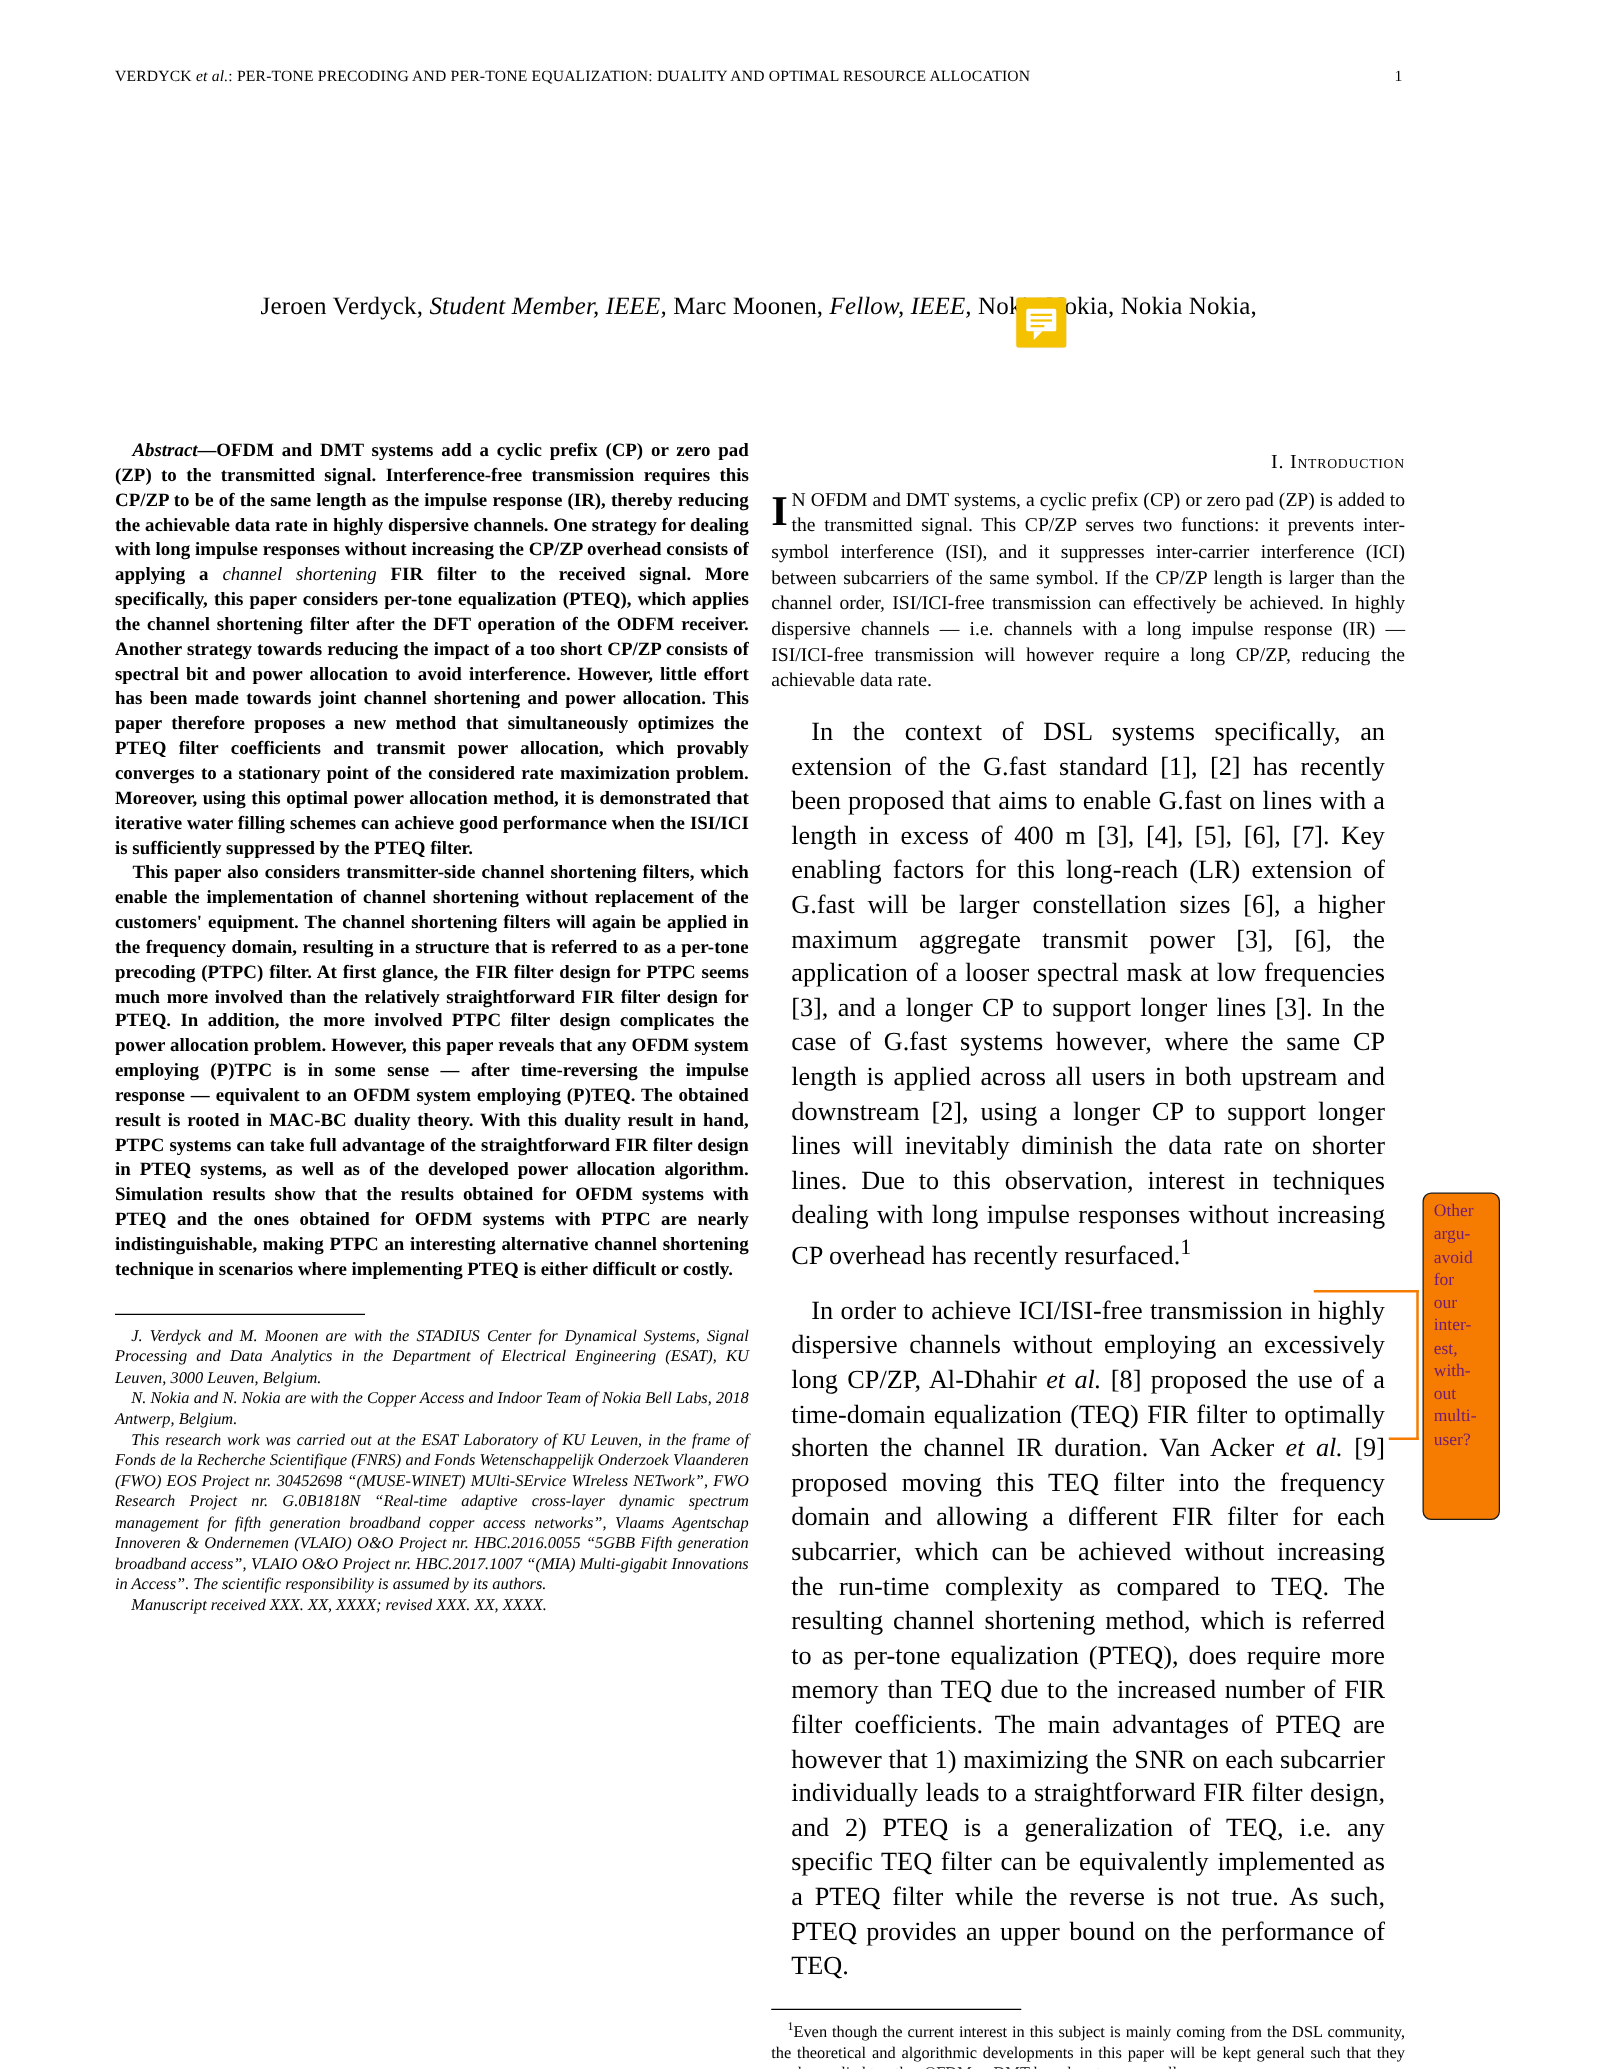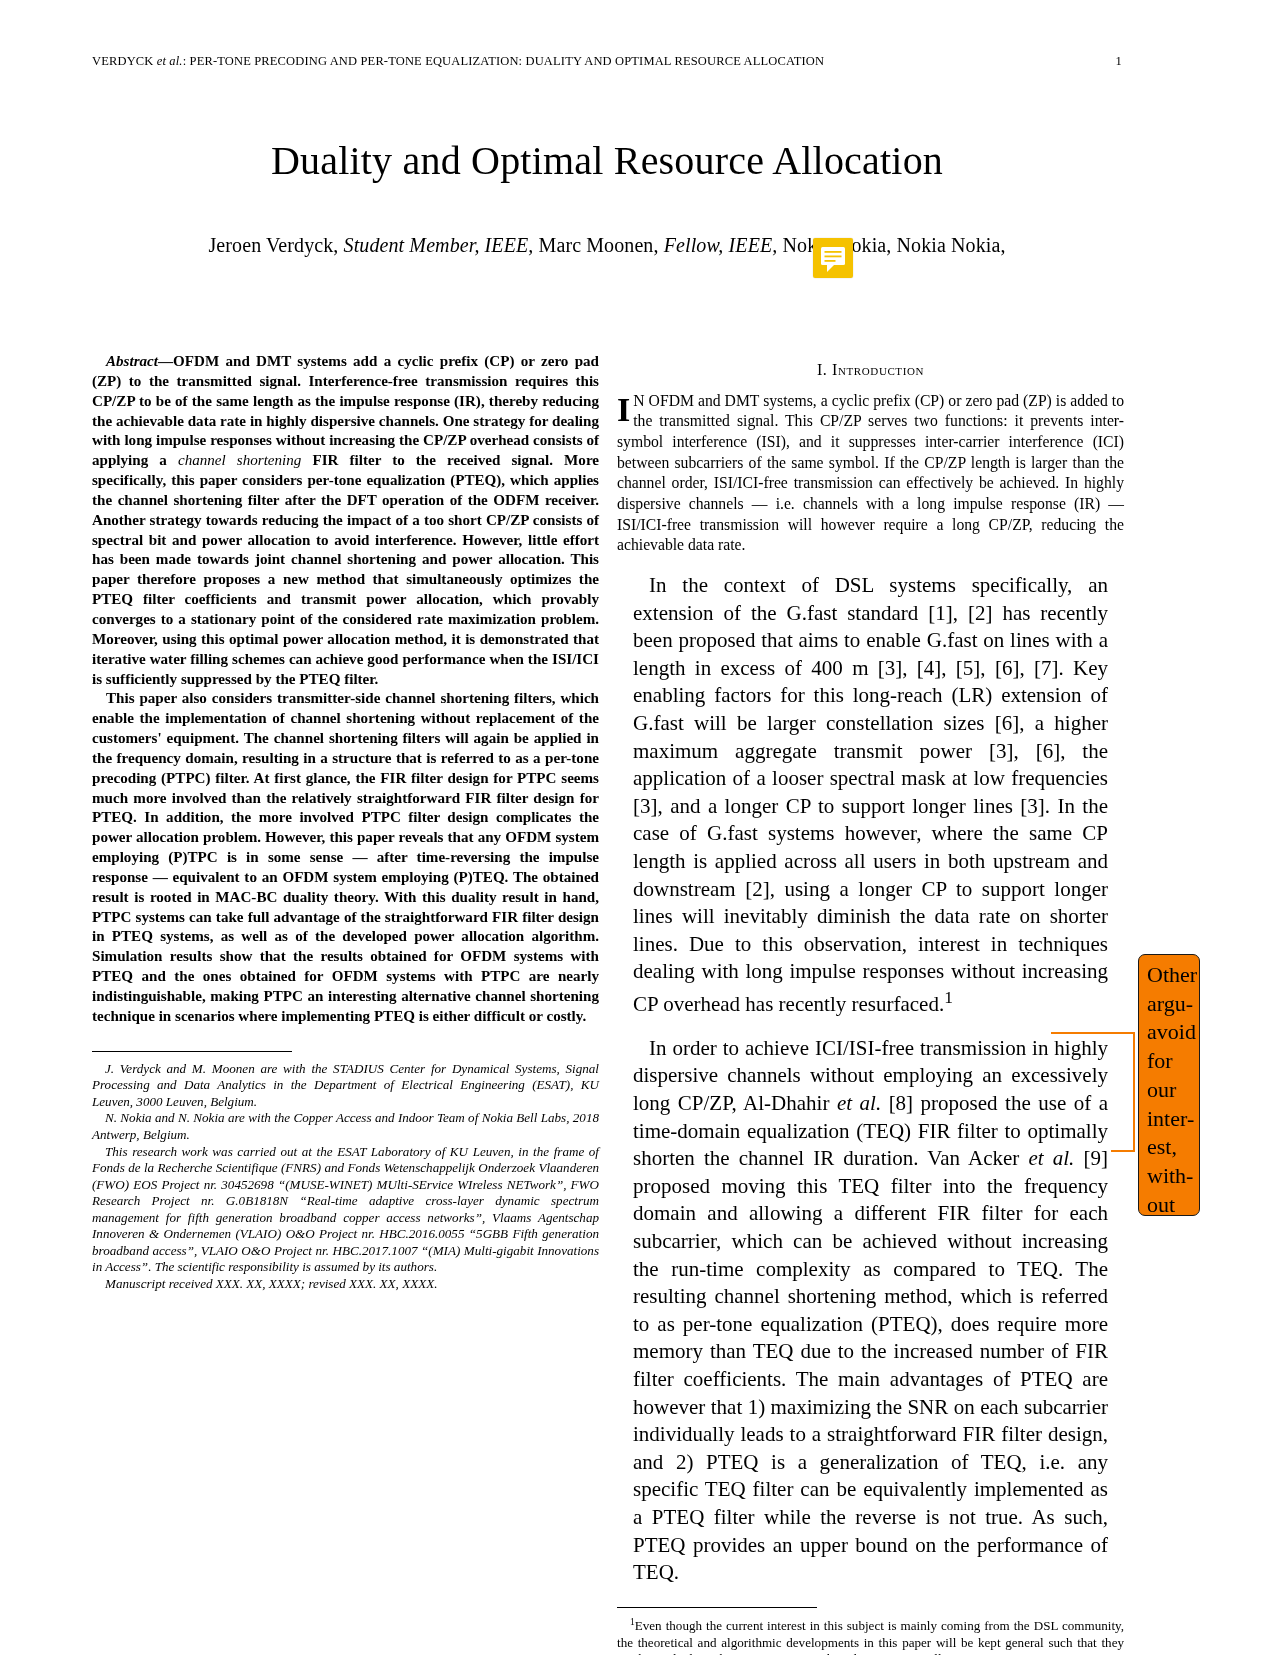"Duality and Optimal Resource Allocation" span.ln { html: <span>Duality and Optimal Resource Allocation</span> -> none }
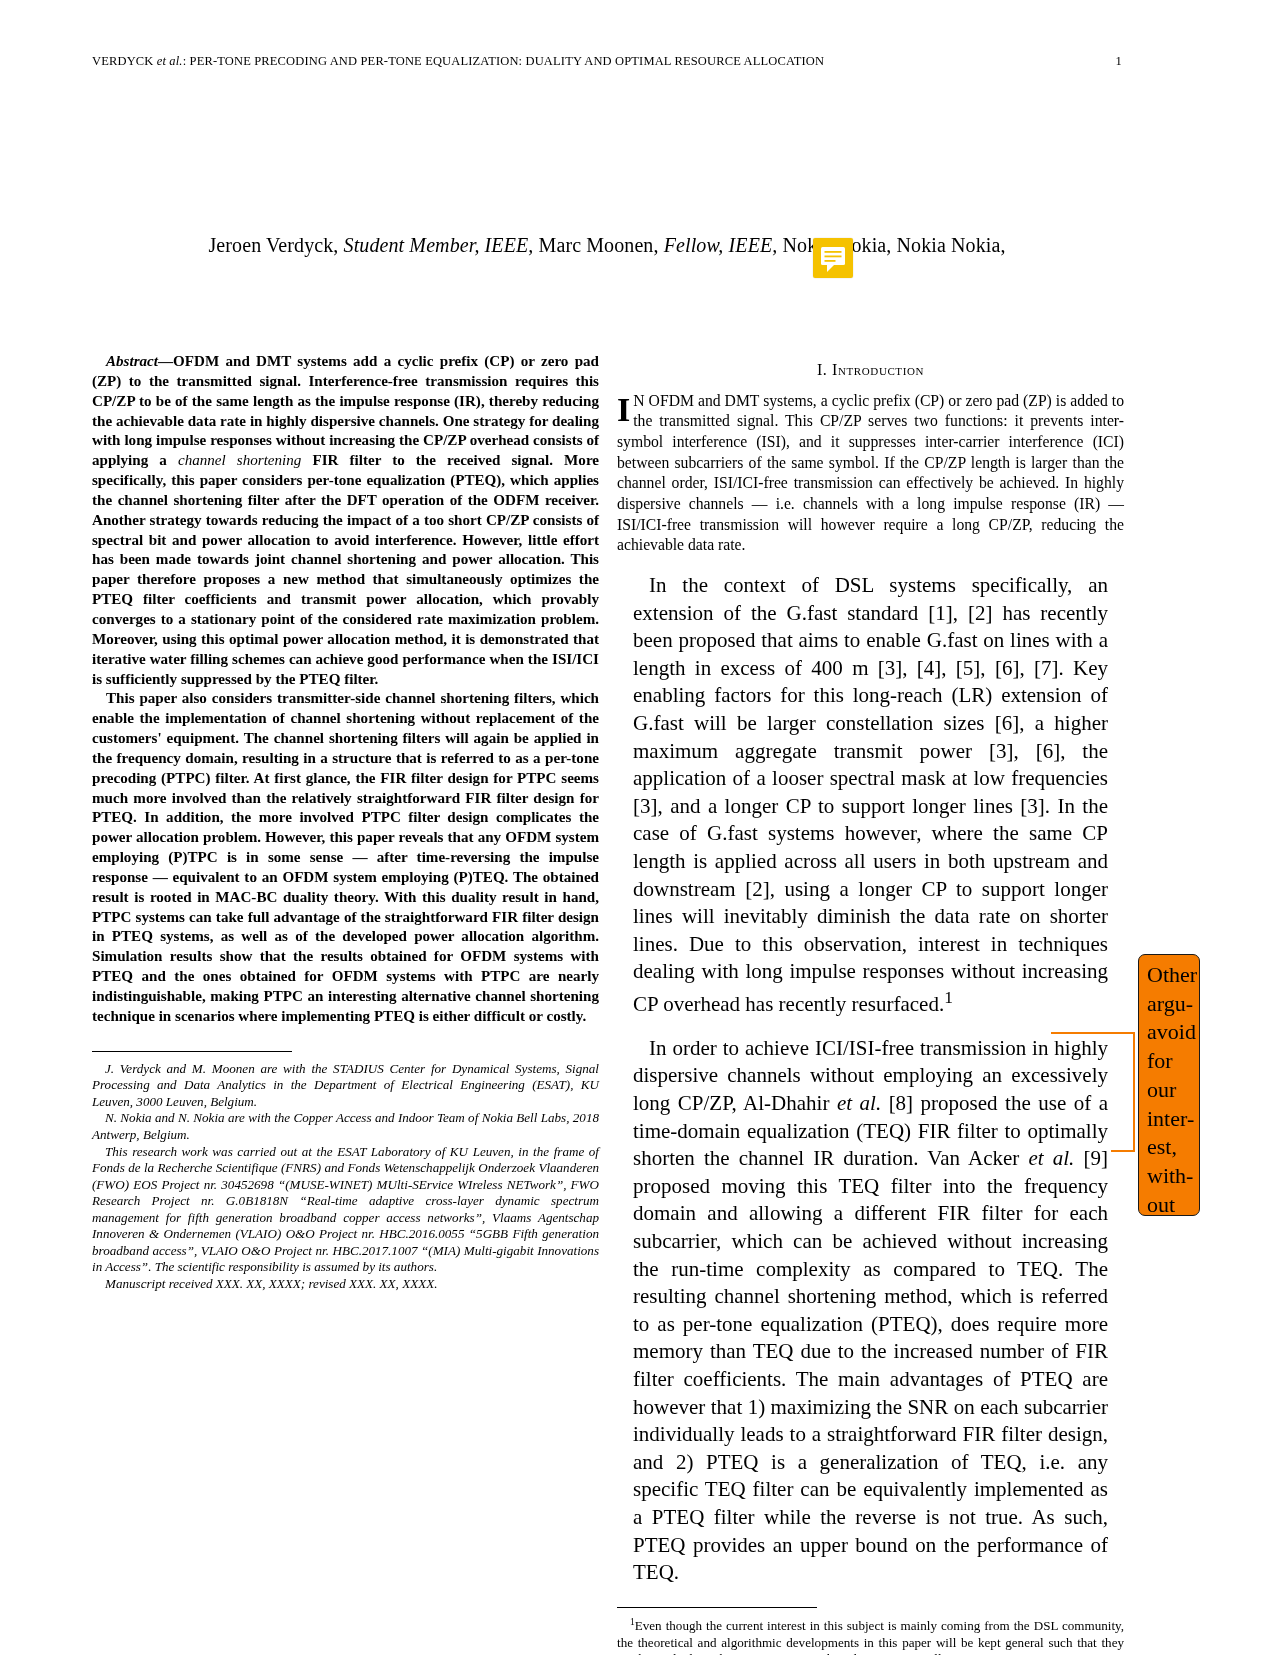"I. Introduction" .sec-head { text-align: center -> right }
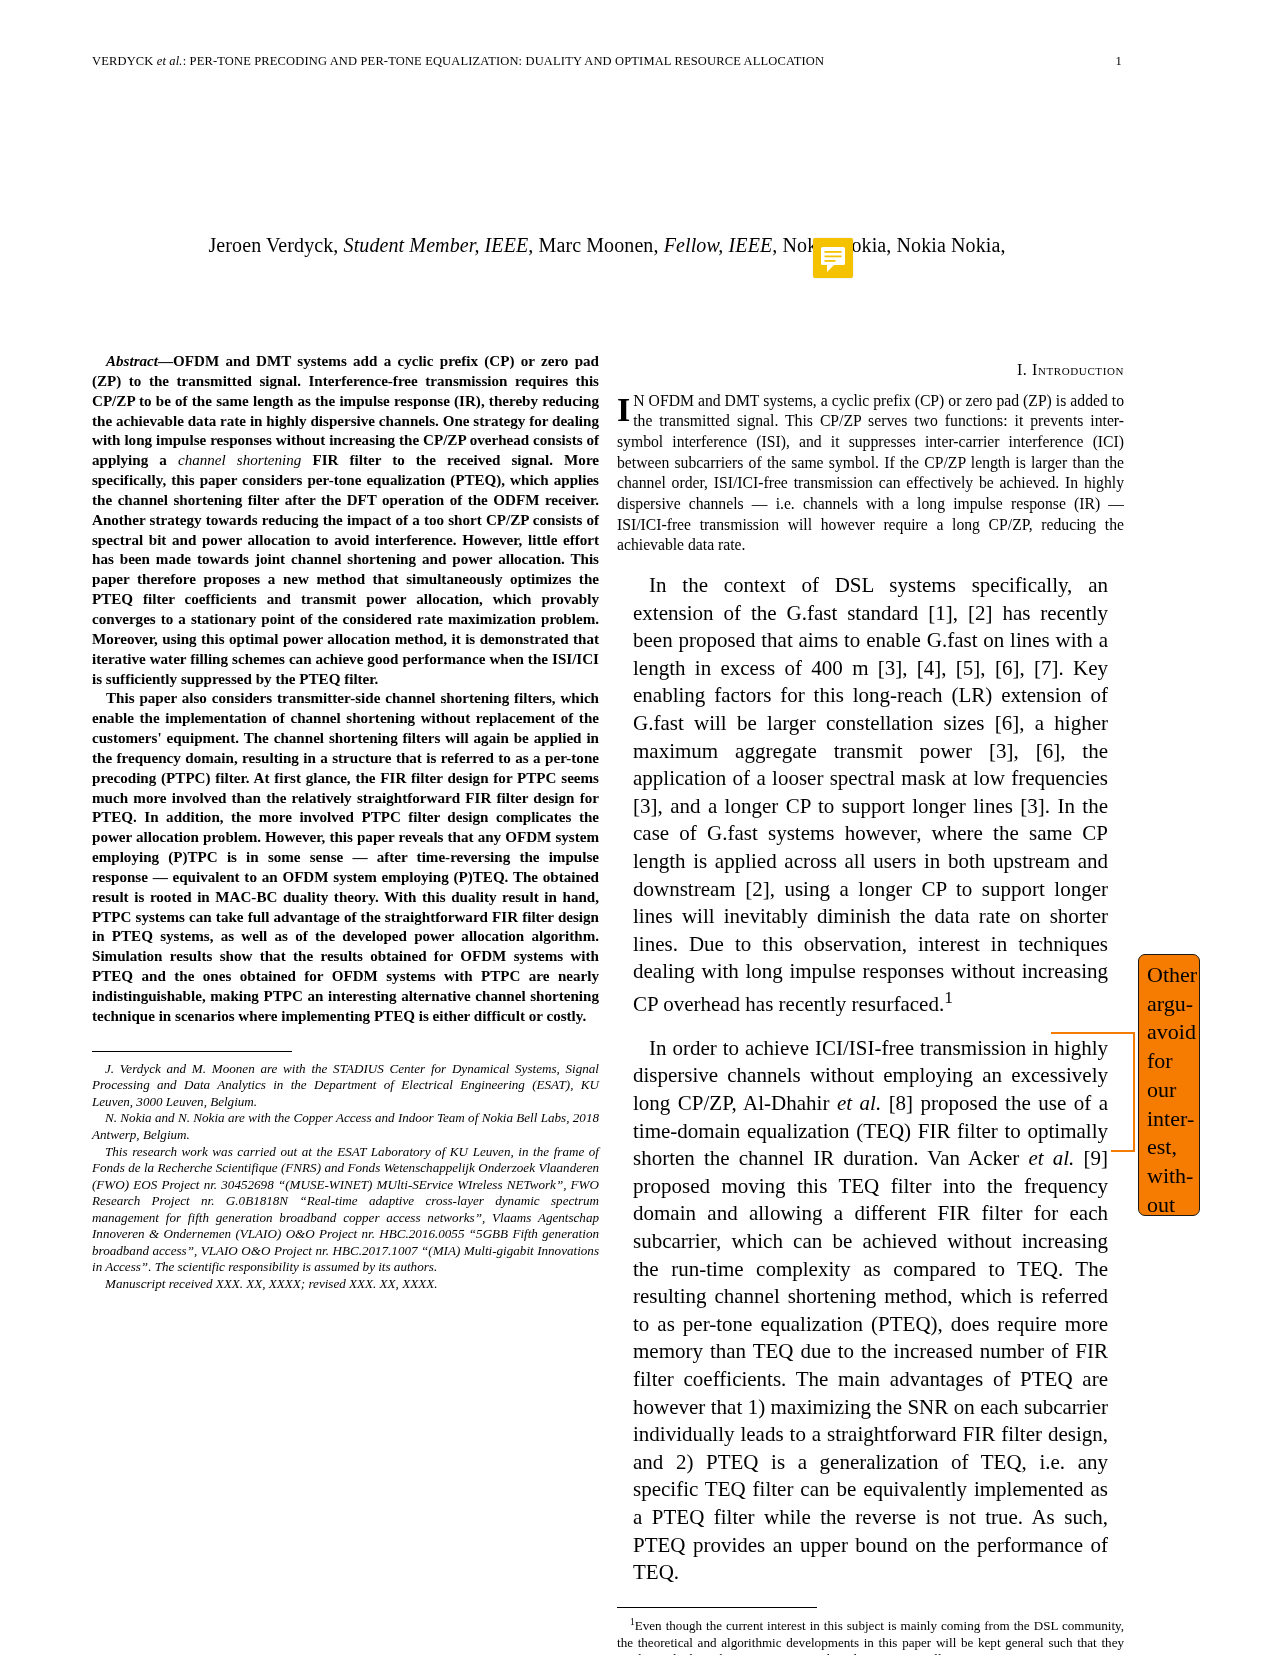"Other" .margin-note { color: #000000 -> #701a75; font-size: 22px -> 14px }
